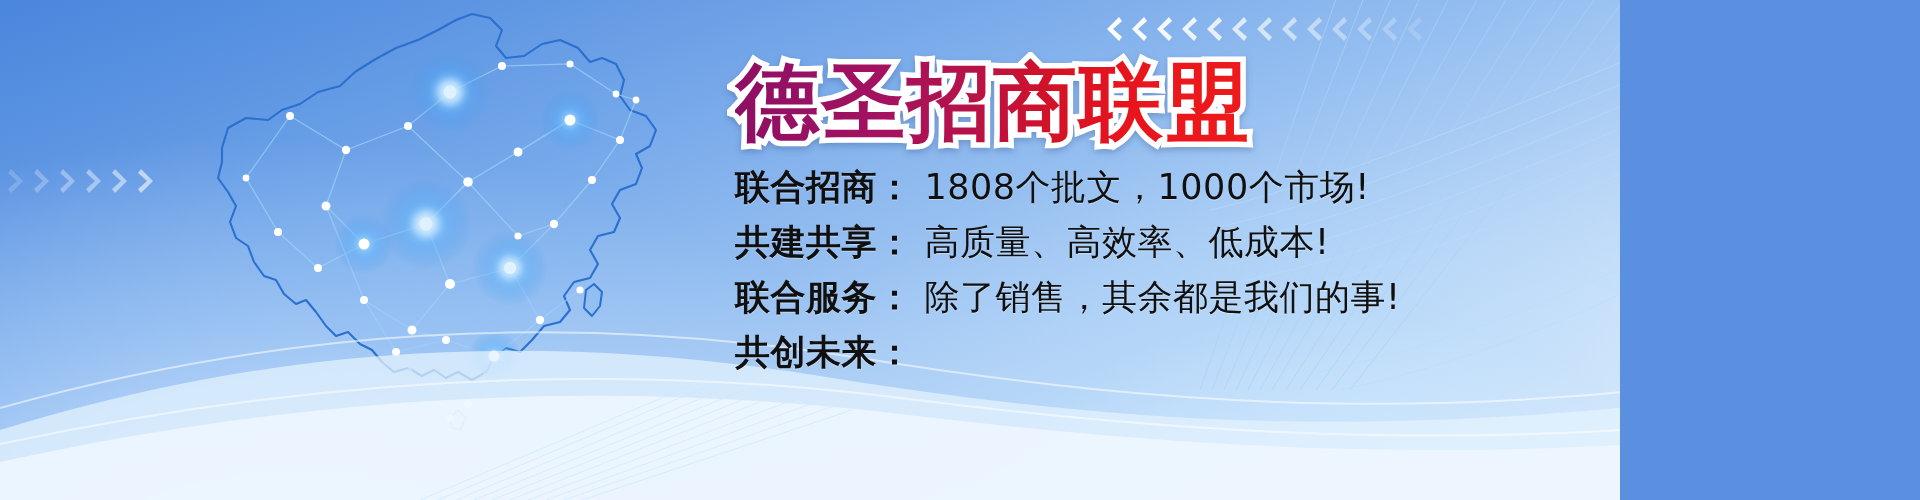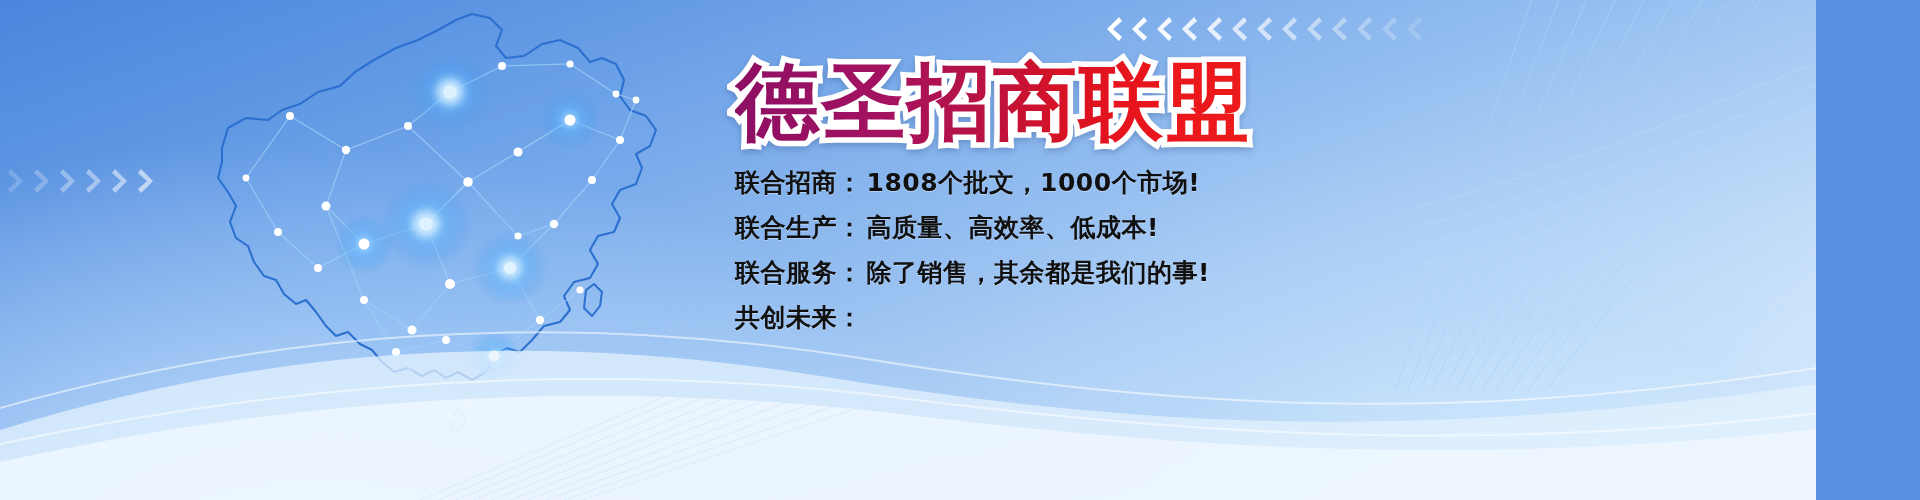"德圣招商联盟" .banner { width: 1816px -> 1620px }
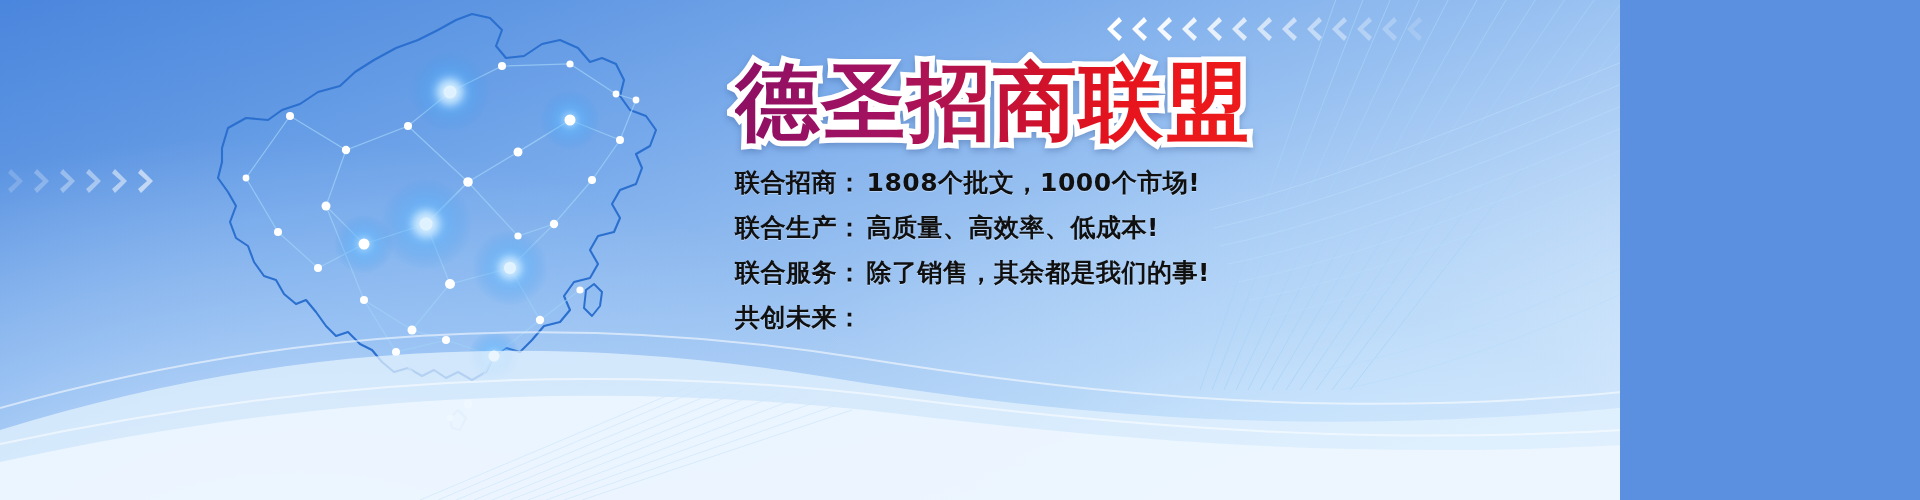"联合招商：" .line { font-size: 25px -> 35px }
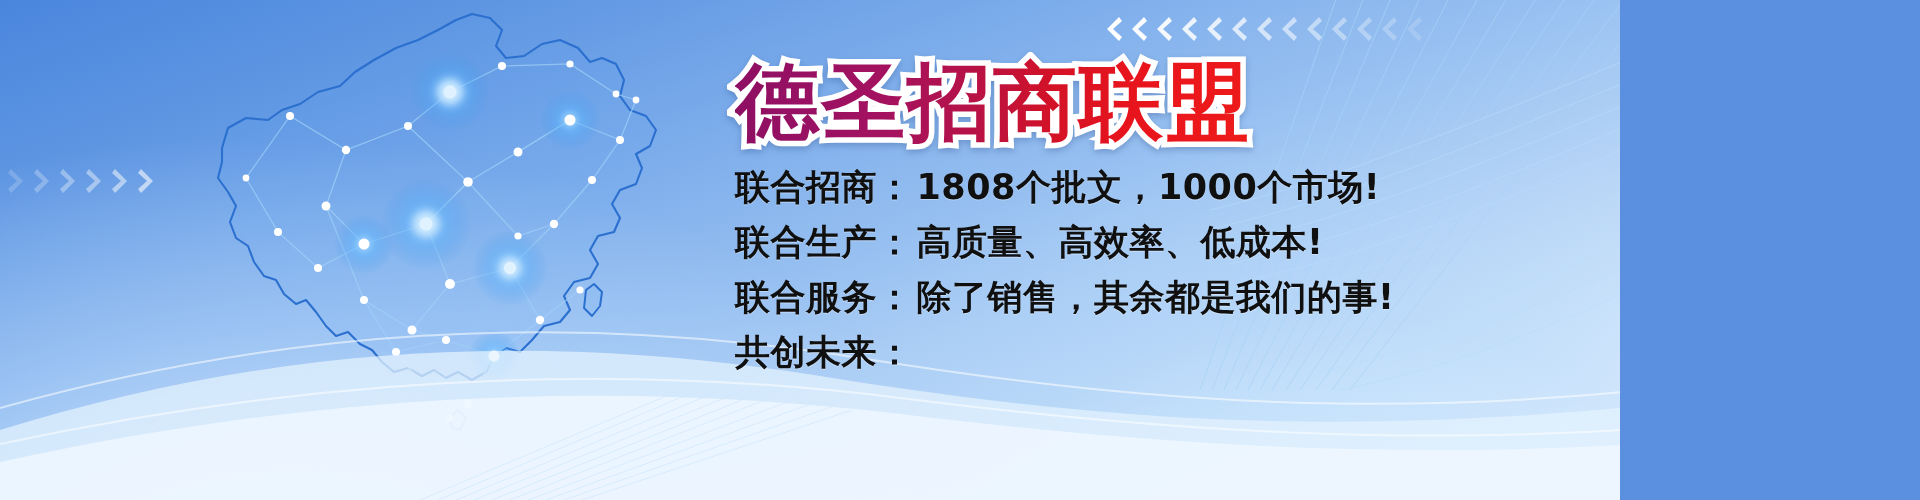"1808个批文，1000个市场!" .line .val { font-weight: bold -> normal; margin-left: 4px -> 12px }
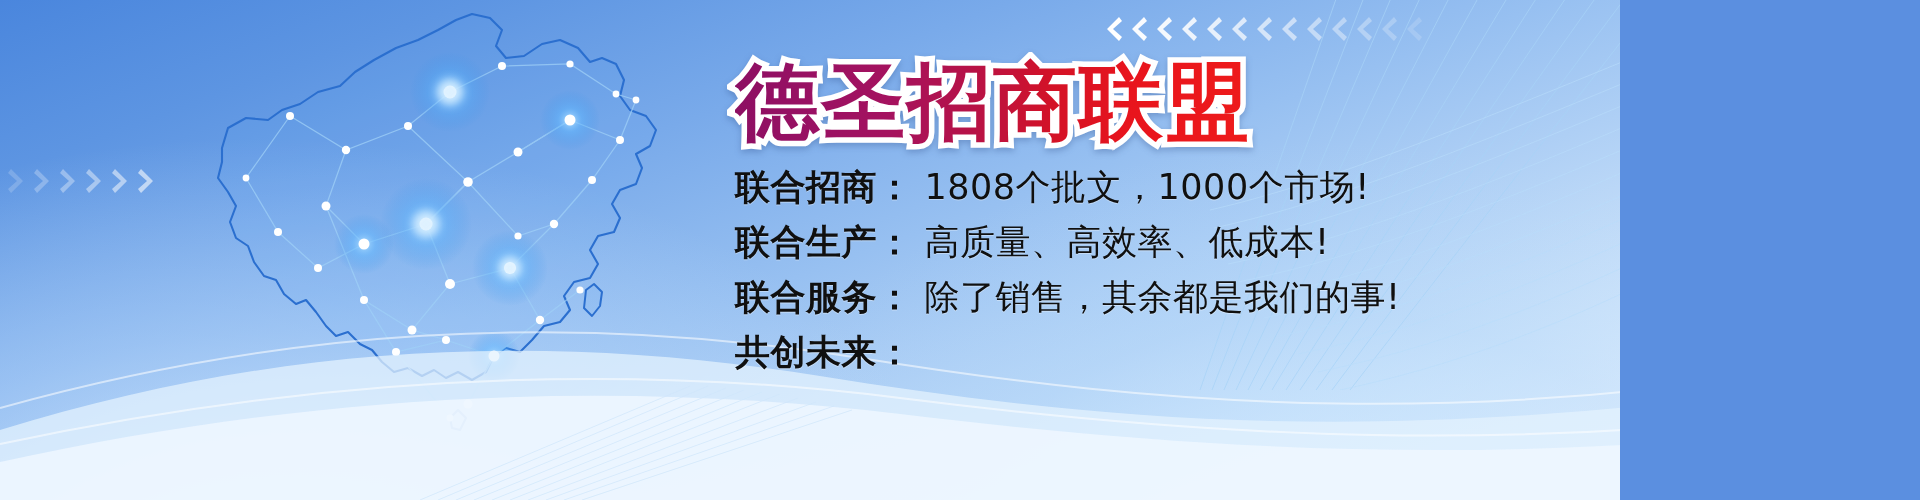"联合生产：" span.lbl { text: 联合生产 -> 共建共享 }
